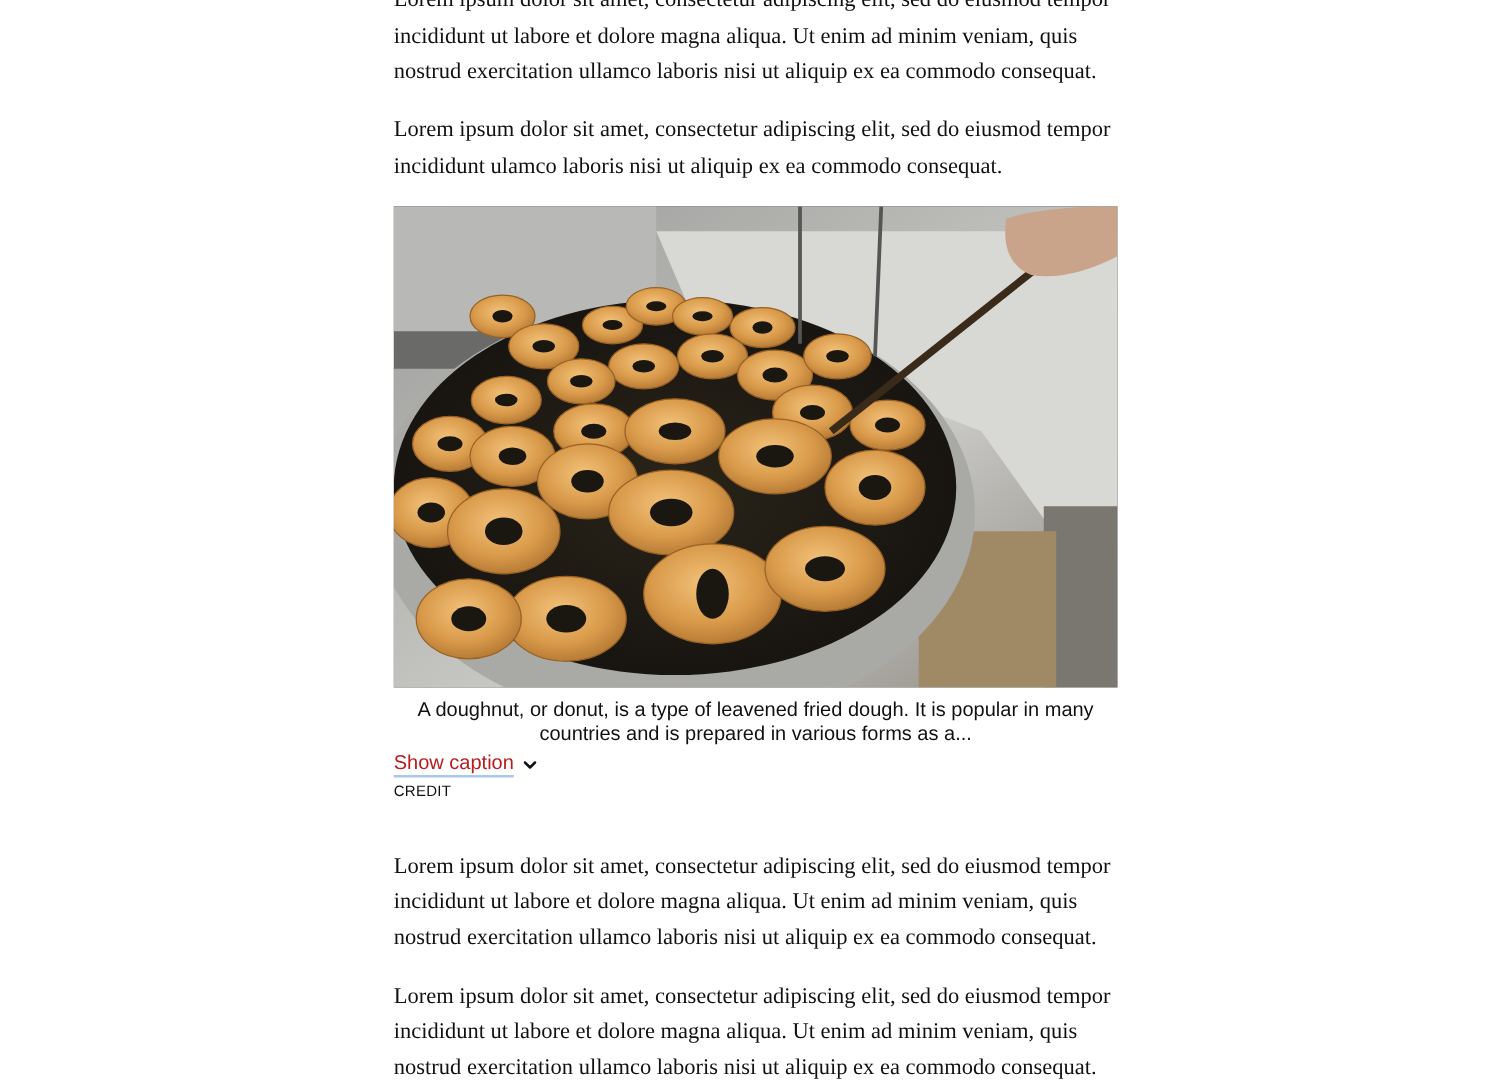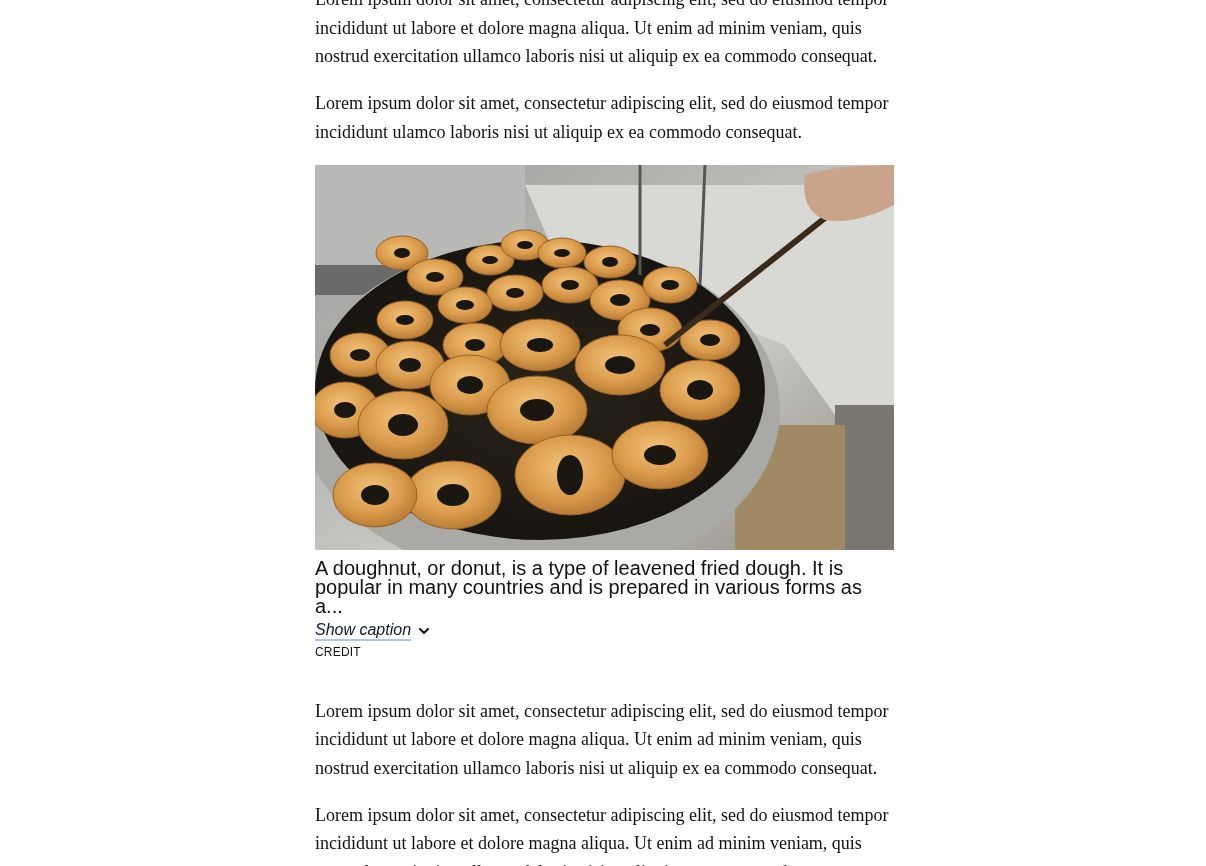"A doughnut, or donut, is" .caption { font-size: 20px -> 16px; text-align: none -> center }
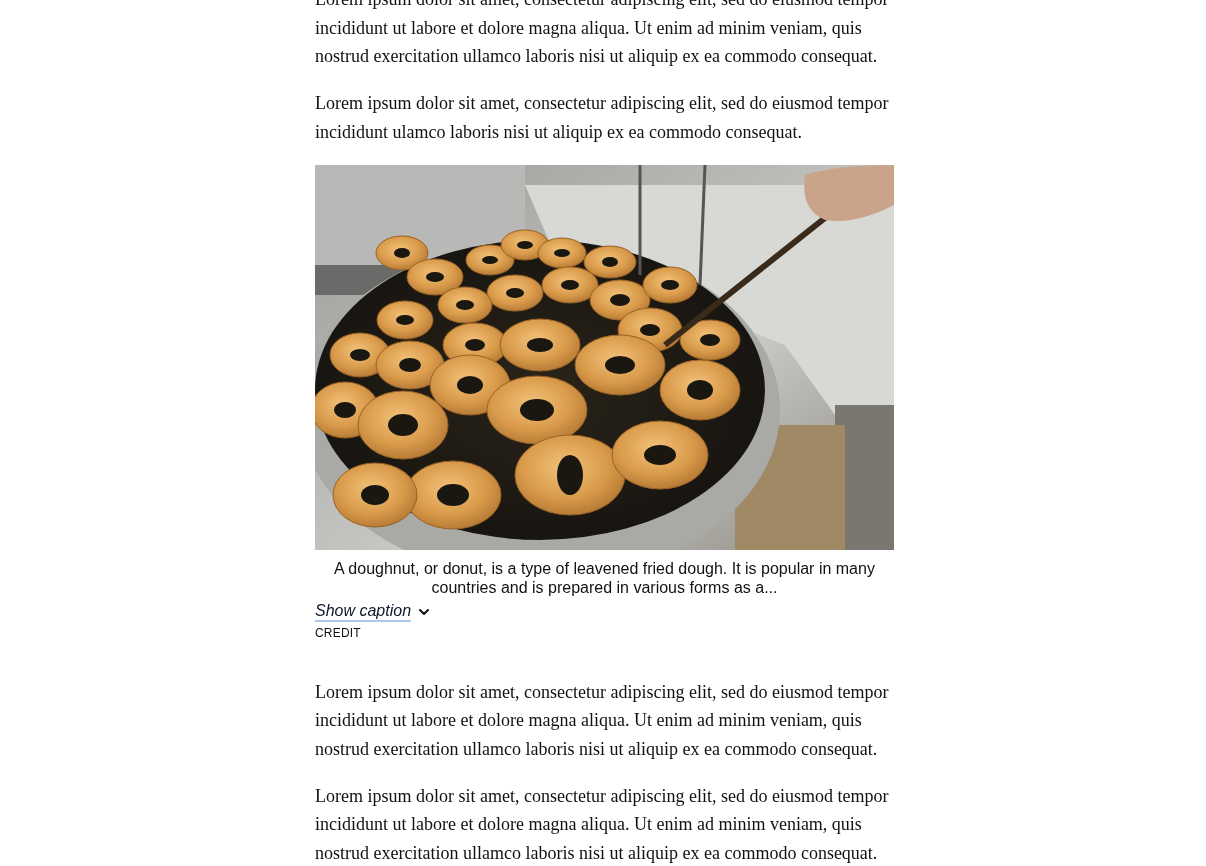"Show caption" .show-caption { color: #0f172a -> #b91c1c; font-style: italic -> none }
